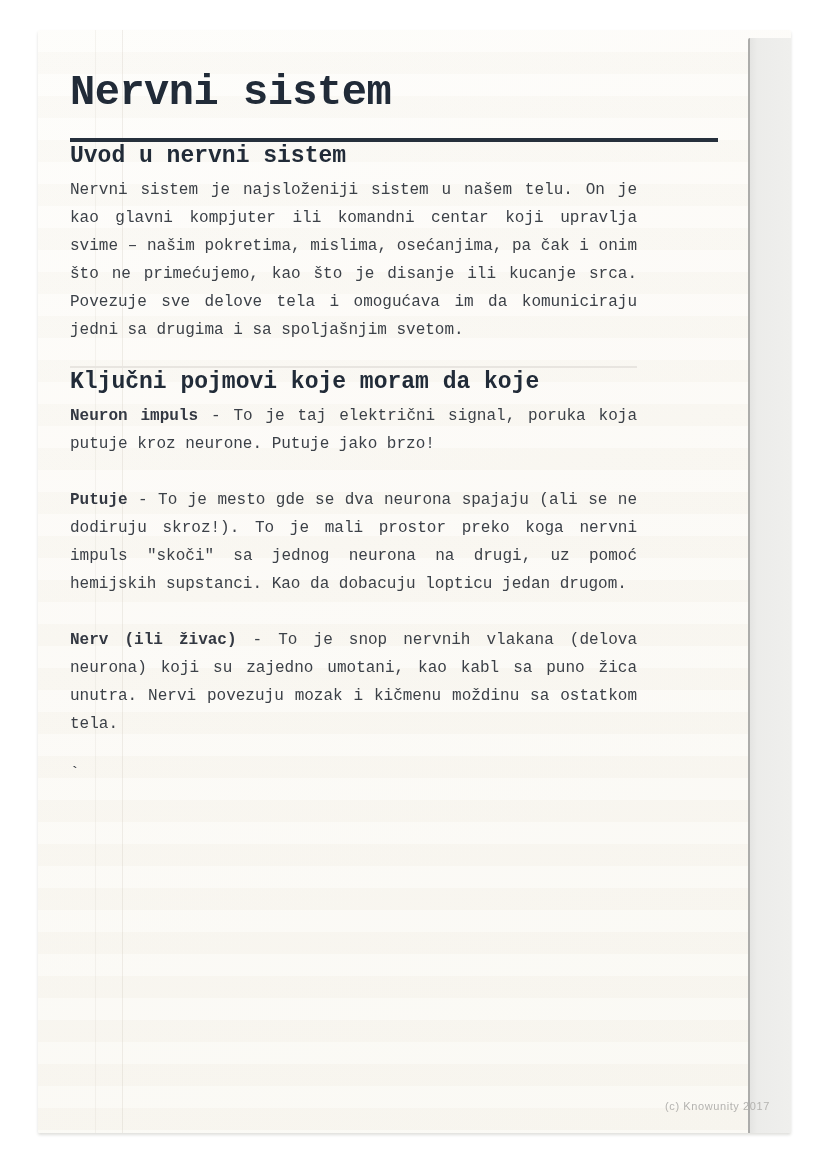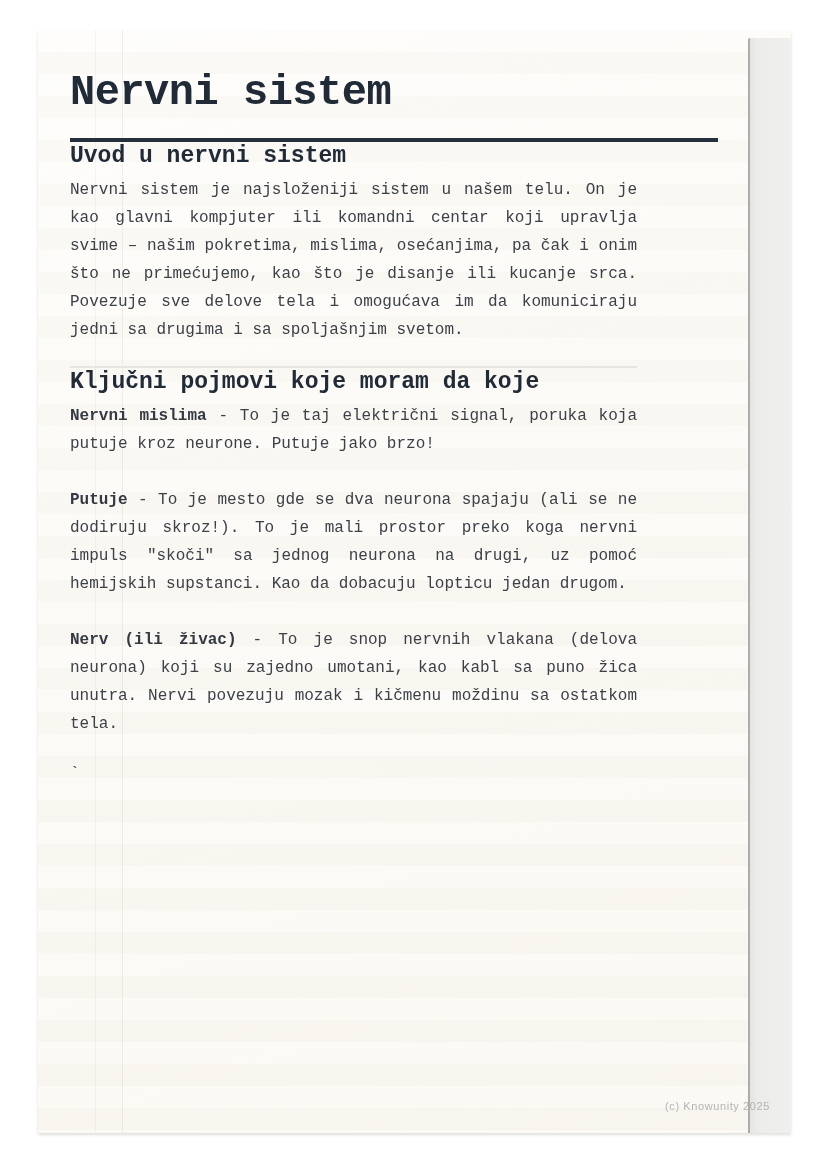"Nervni mislima" strong { text: Nervni mislima -> Neuron impuls }
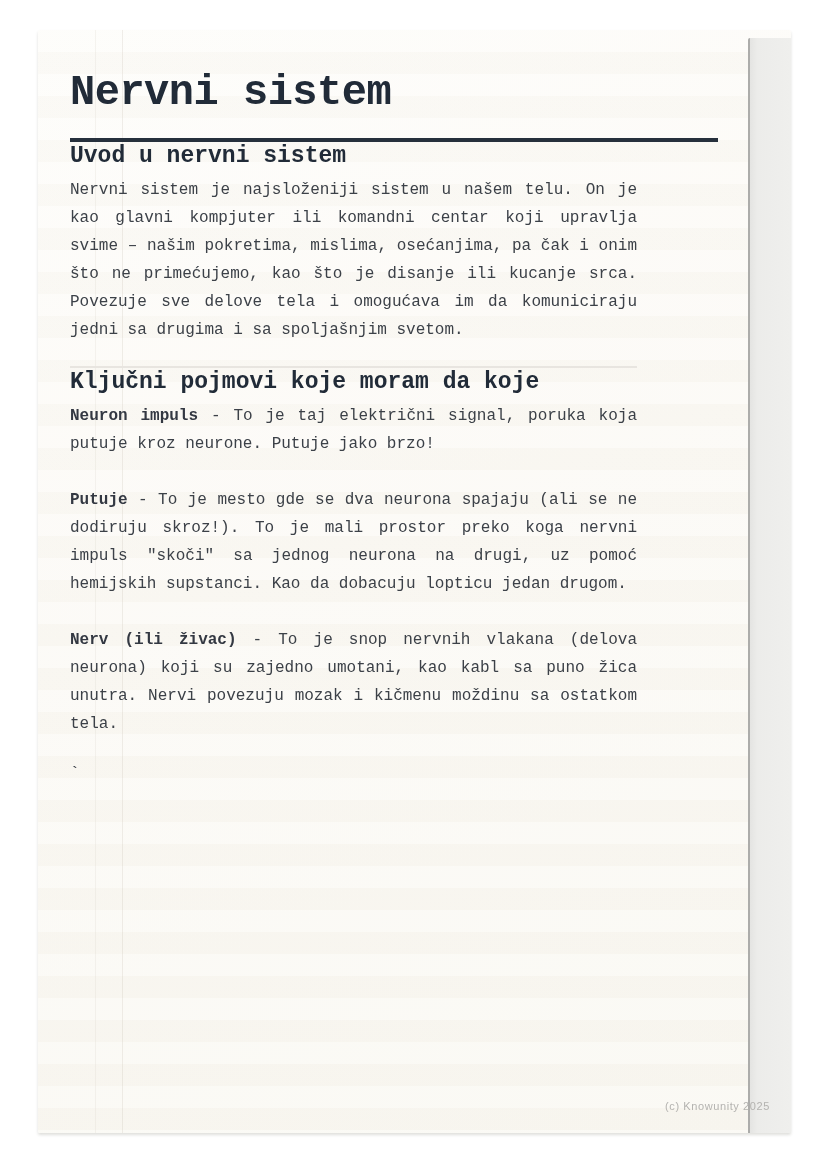"(c) Knowunity 2025" div.footer-copyright { text: 2025 -> 2017 }
